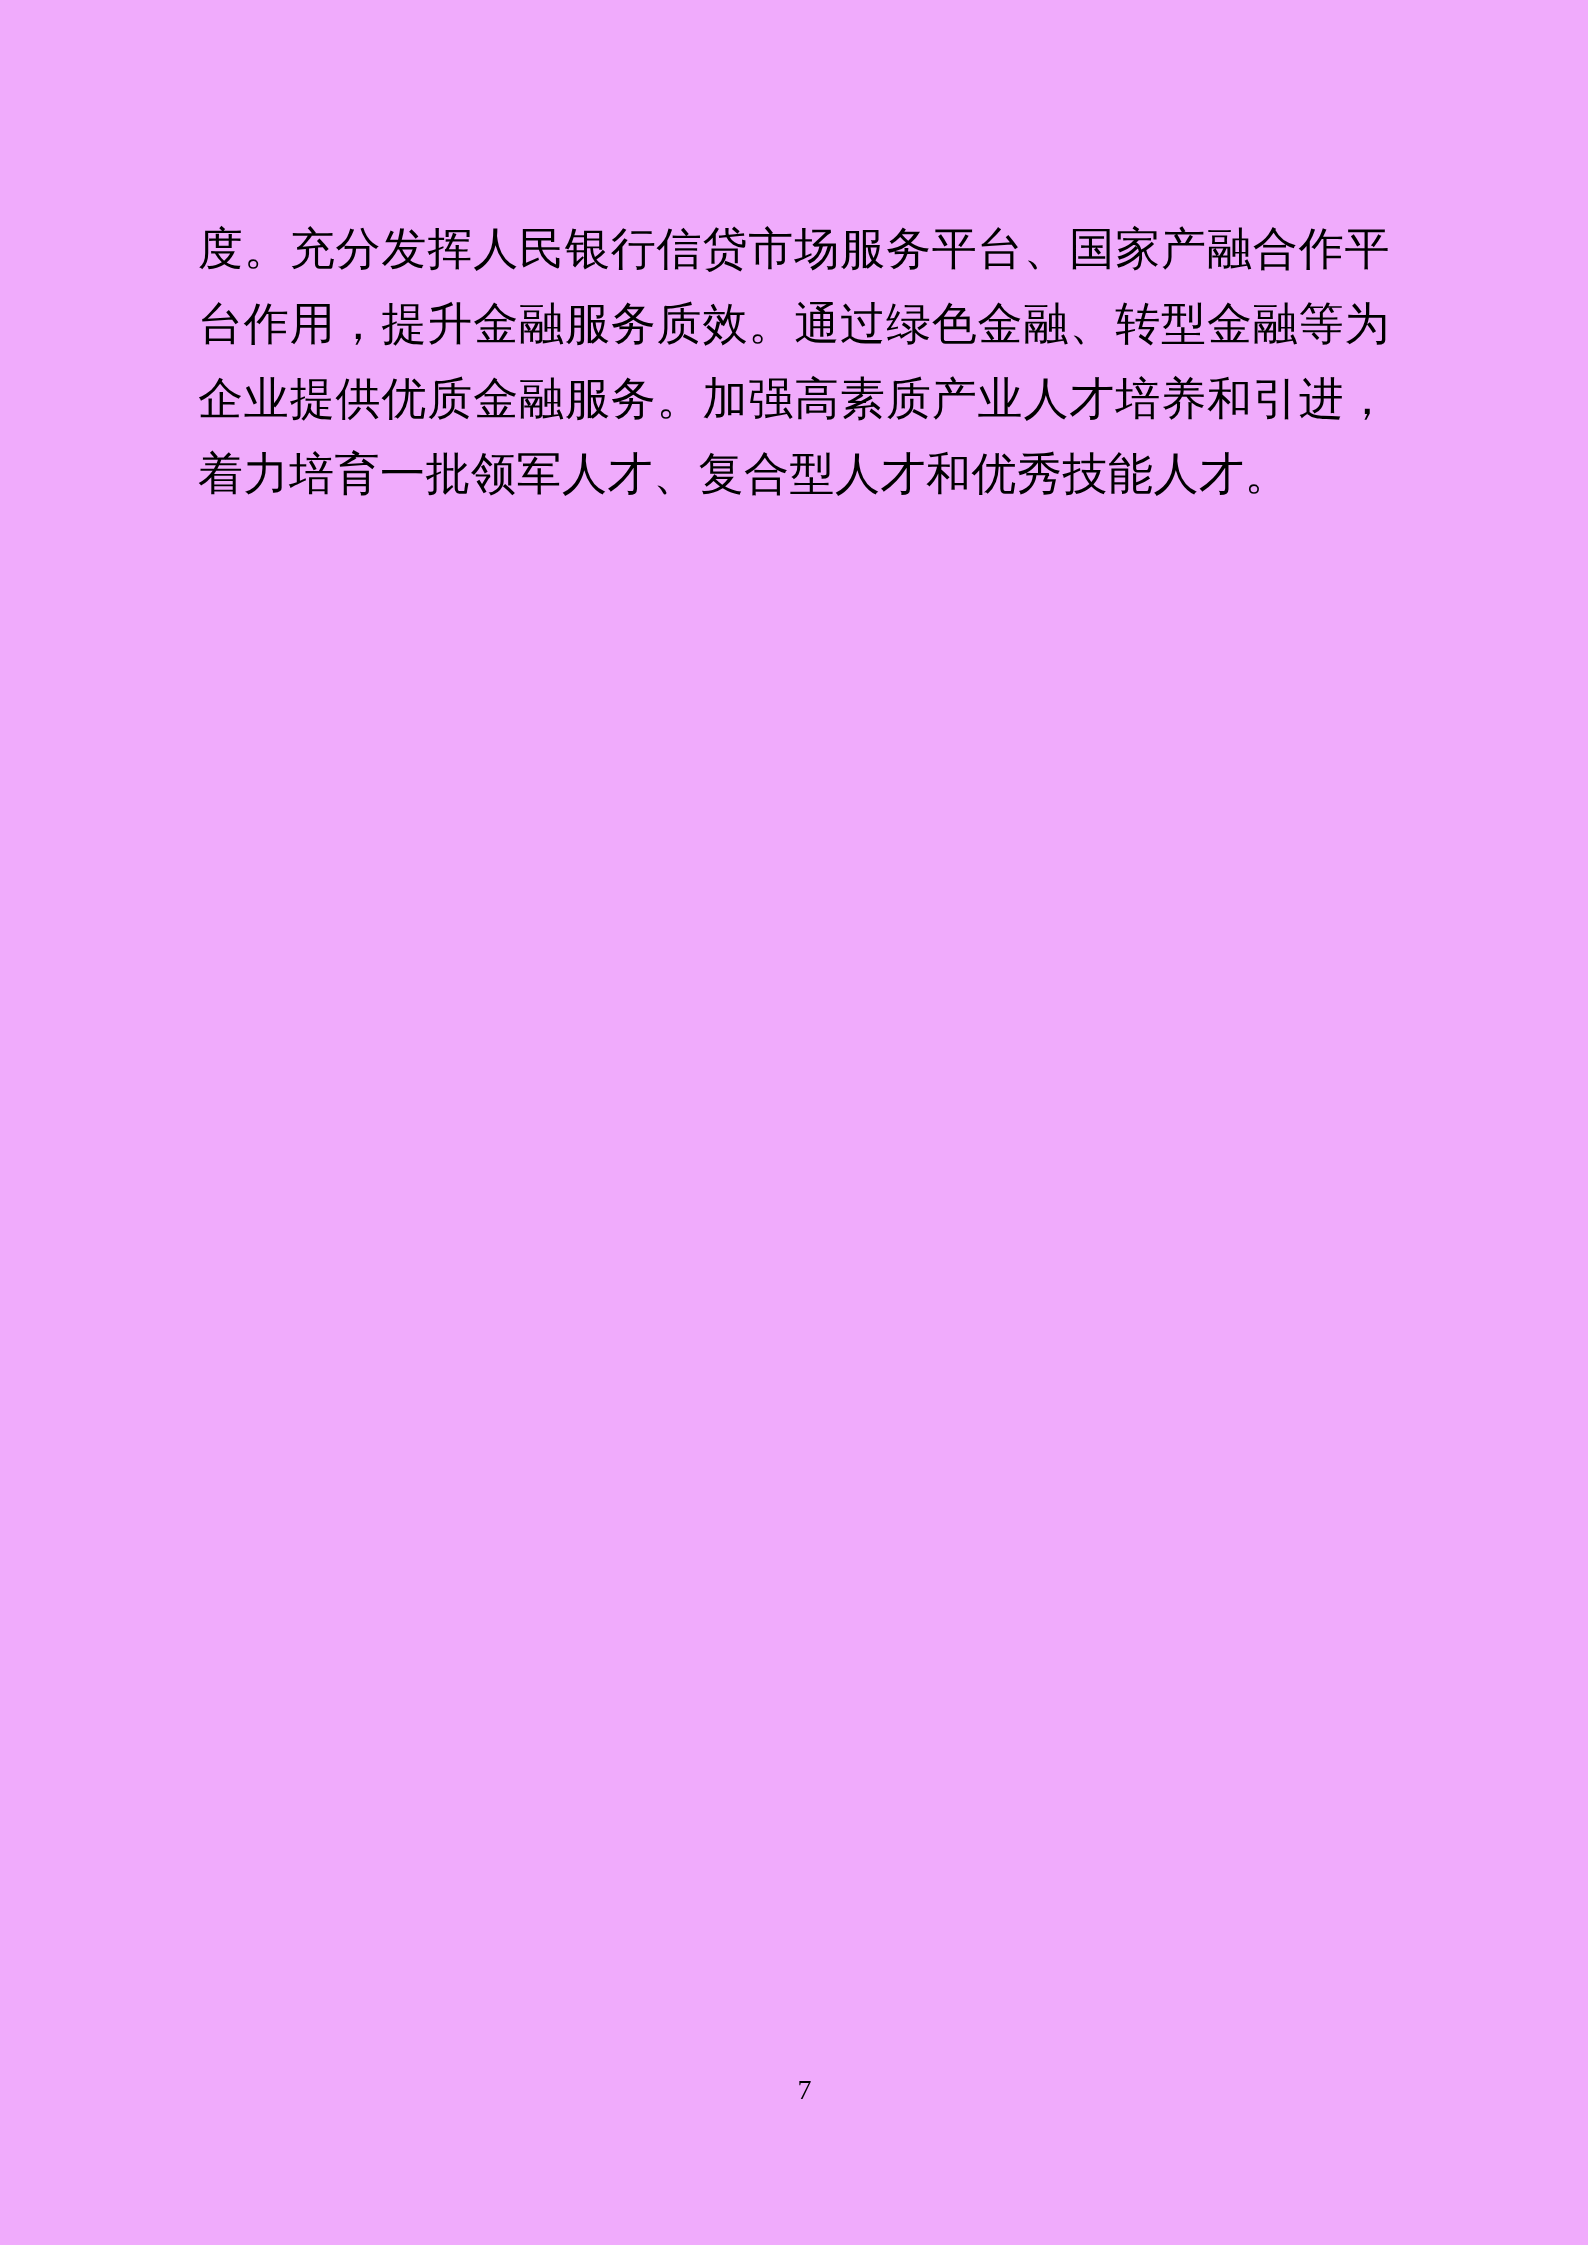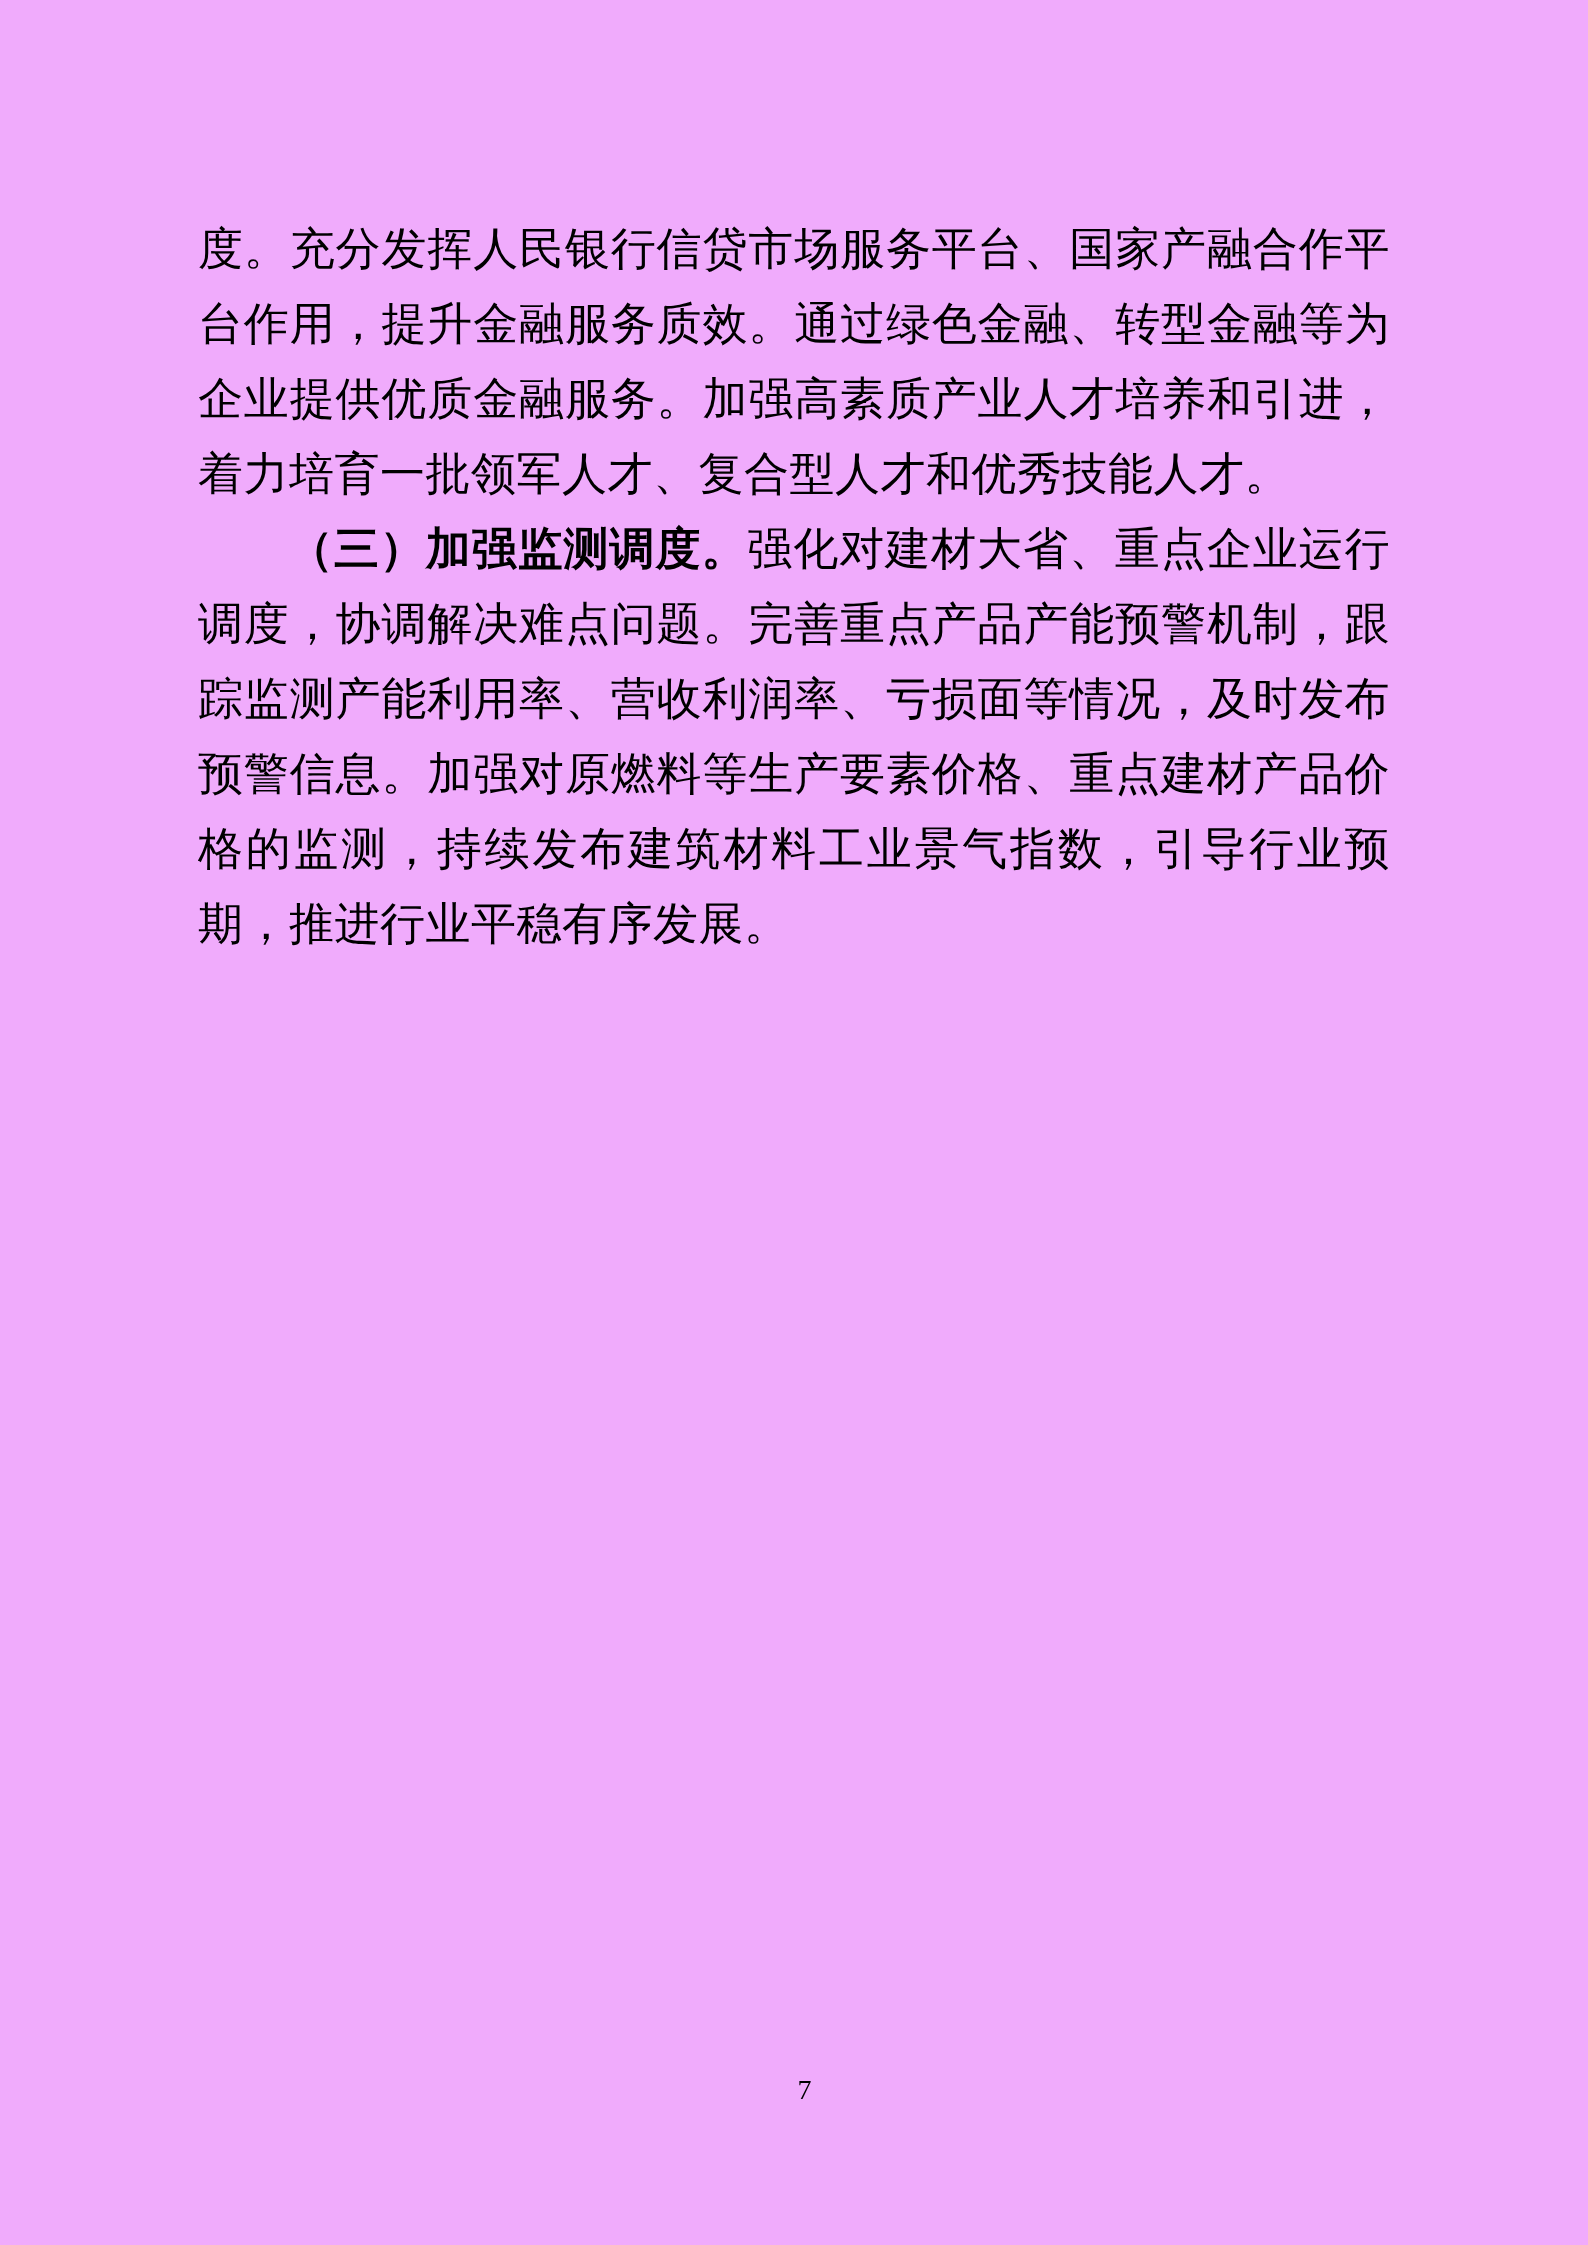"（三）加强监测调度。强化对建材大省、重点企业运行调度，协调解决难点问题。完善重点" p.para { html: <p><span>（三）加强监测调度。</span><span>强化对建材大省、重点企业运行调度，协调解决难点问题。完善重点产品产能预警机制，跟踪监测产能利用率、营收利润率、亏损面等情况，及时发布预警信息。加强对原燃料等生产要素价格、重点建材产品价格的监测，持续发布建筑材料工业景气指数，引导行业预期，推进行业平稳有序发展。</span></p> -> none }
